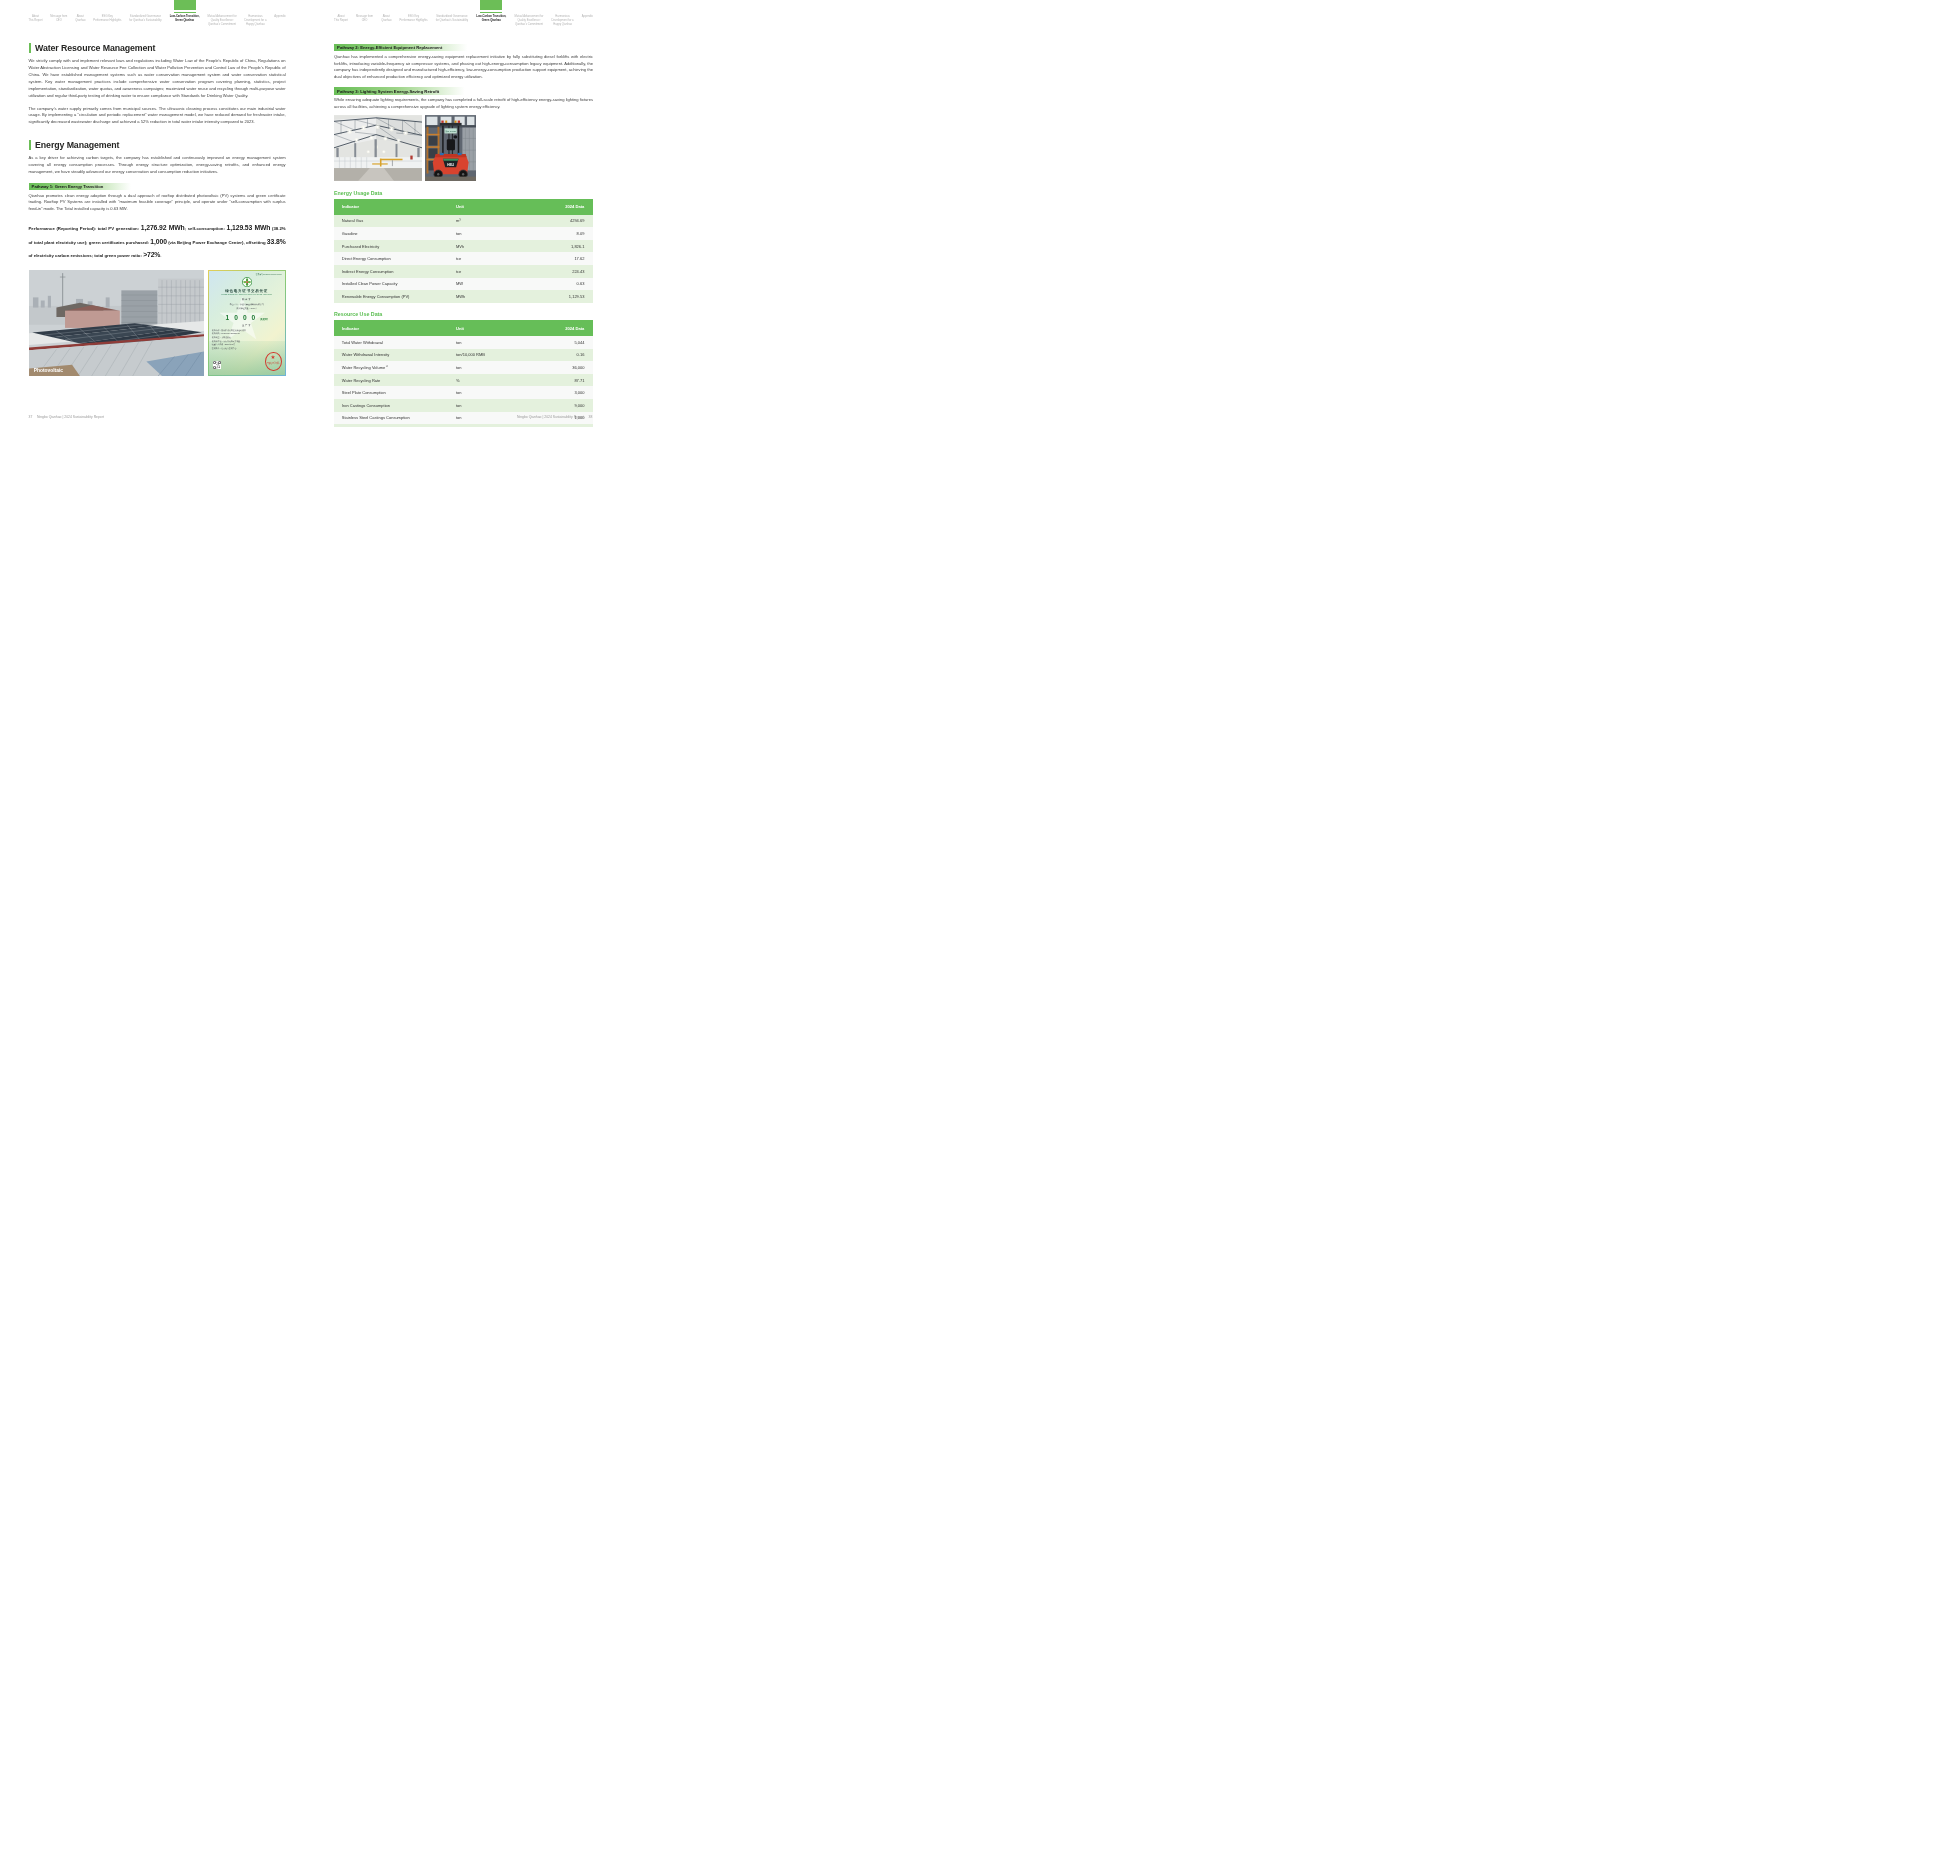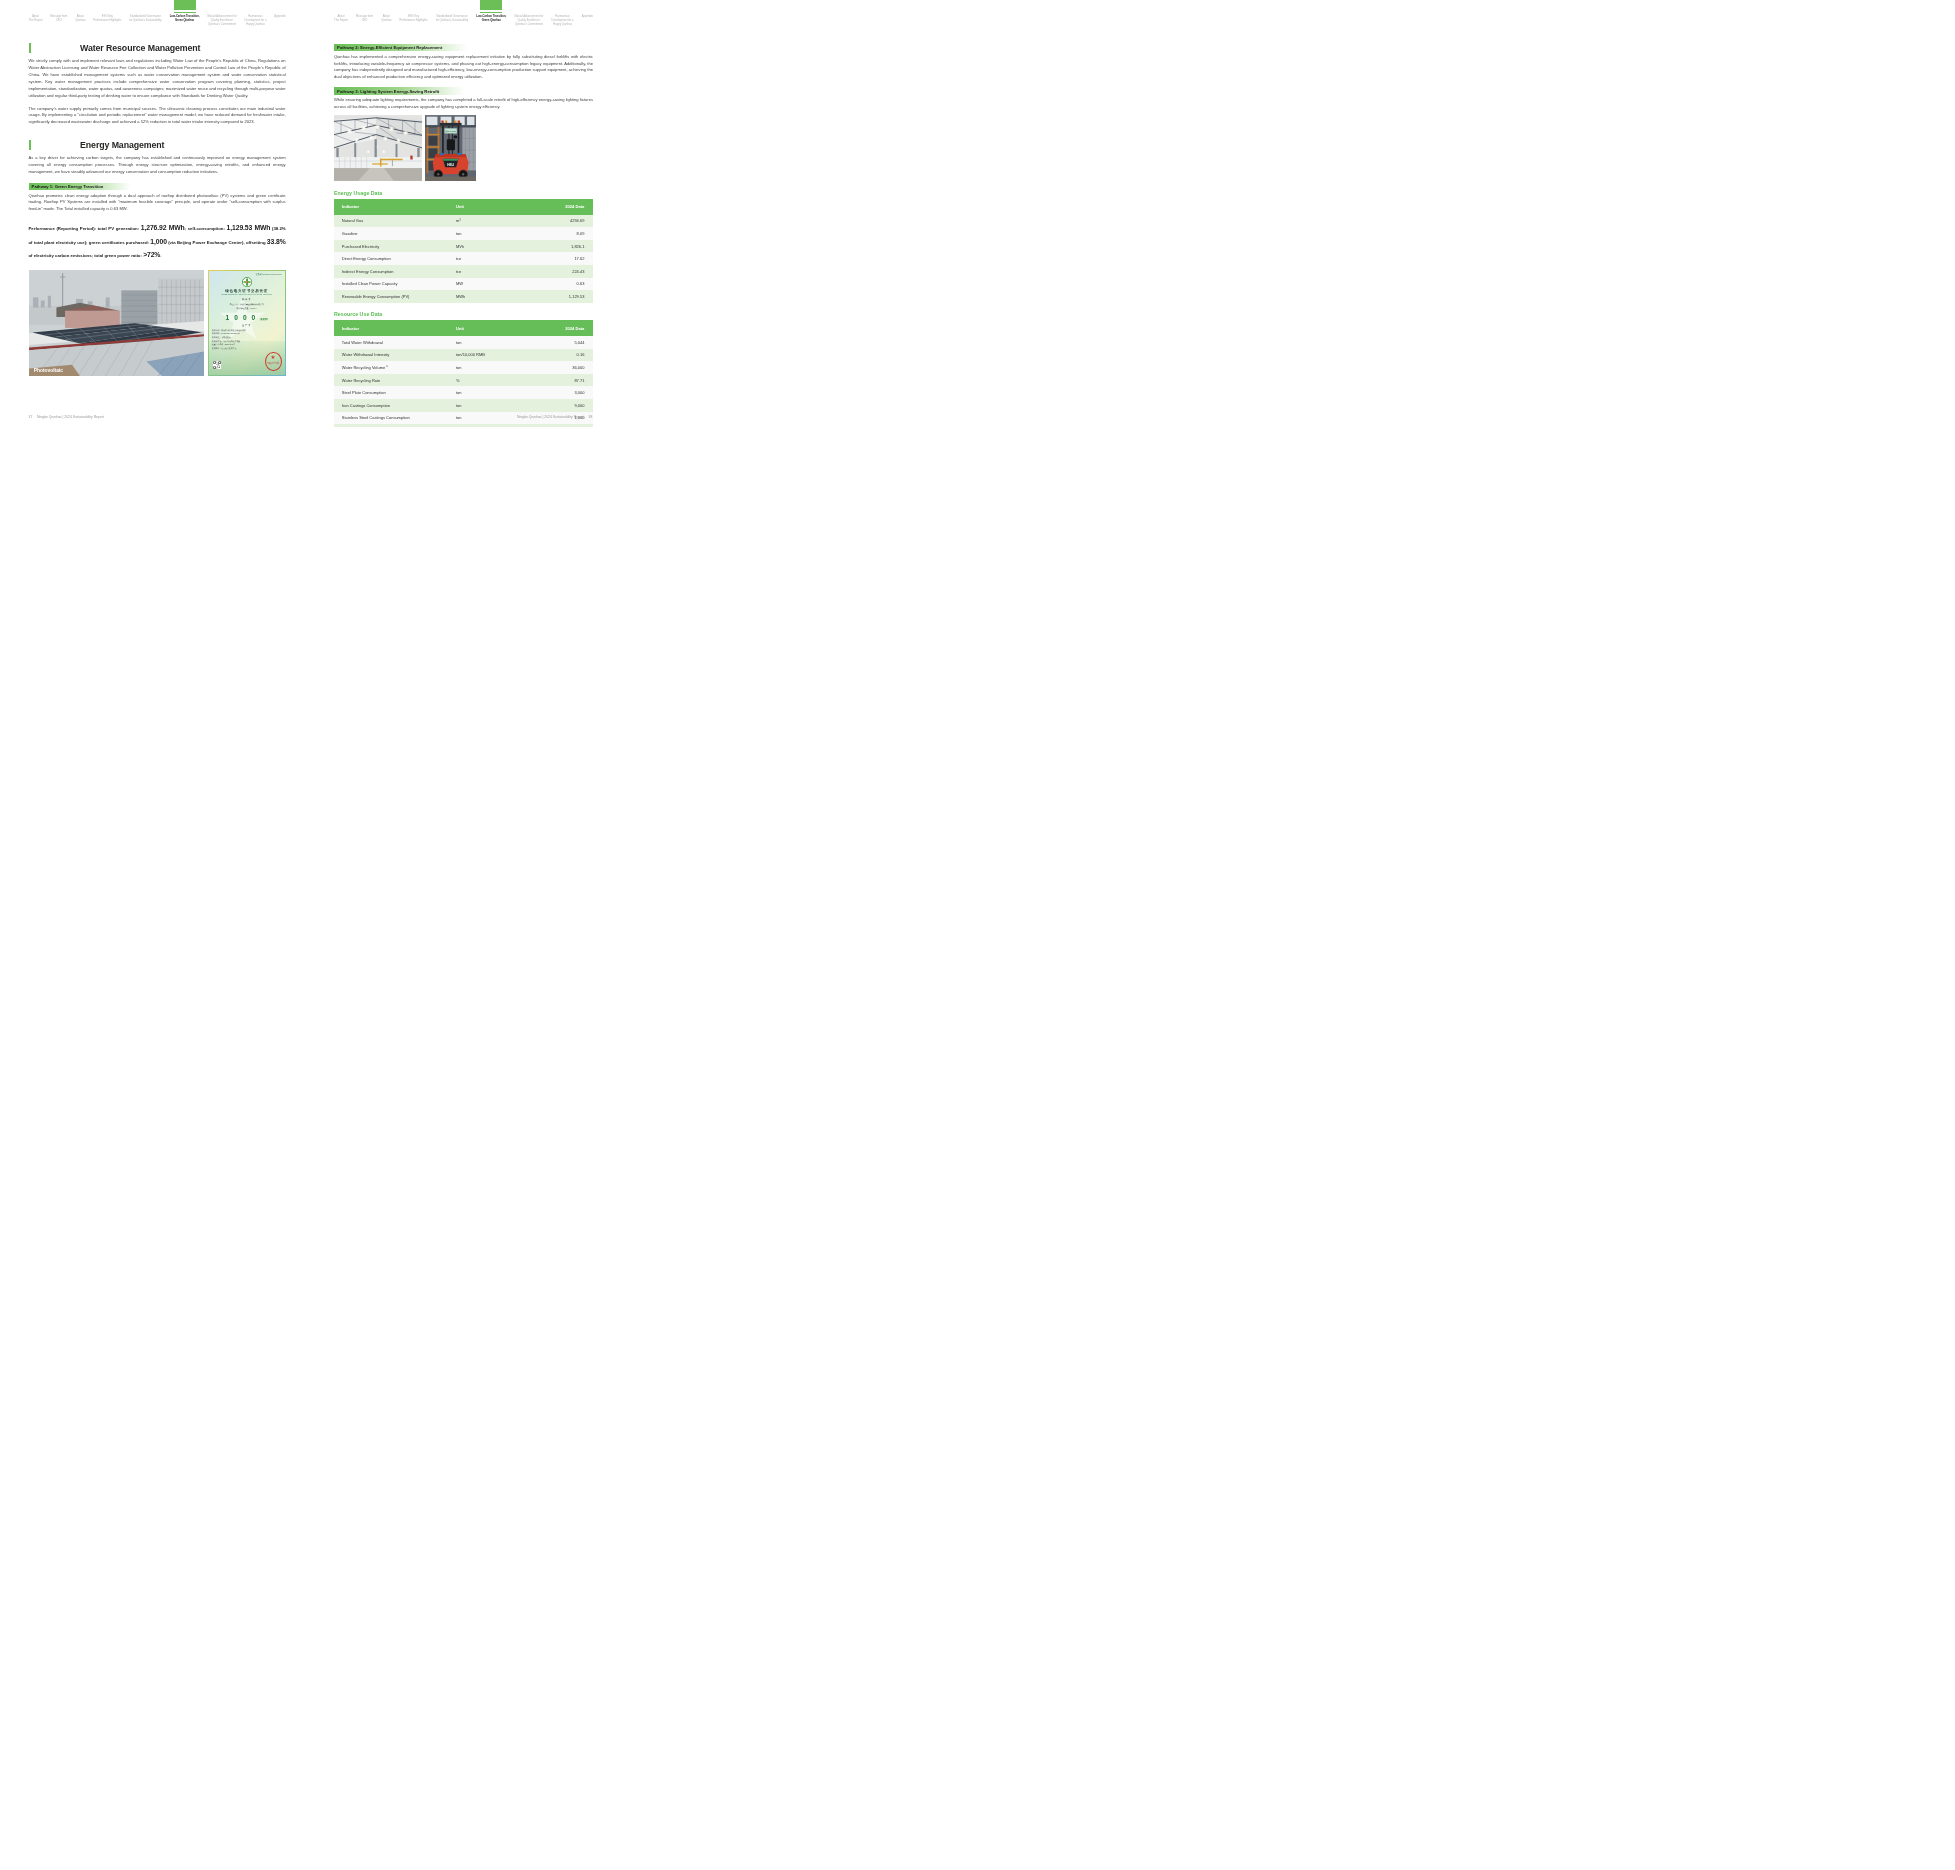"Water Resource Management" .h1-row { gap: 45px -> none }
